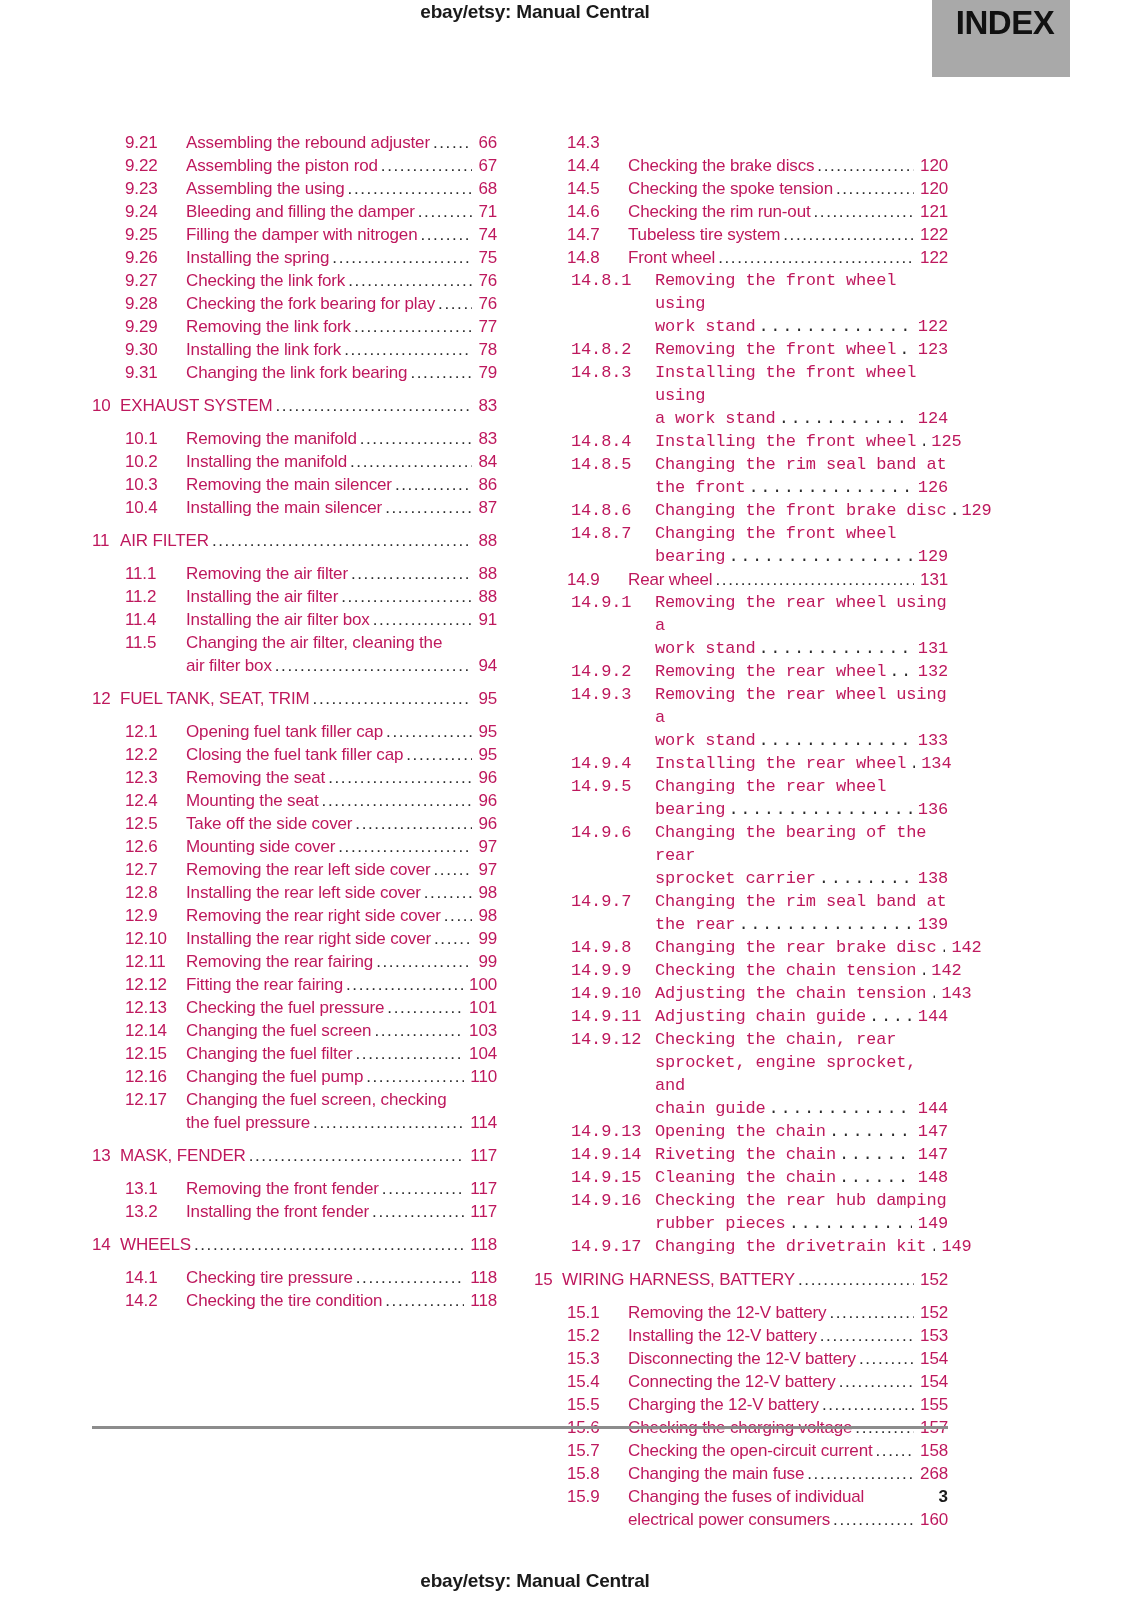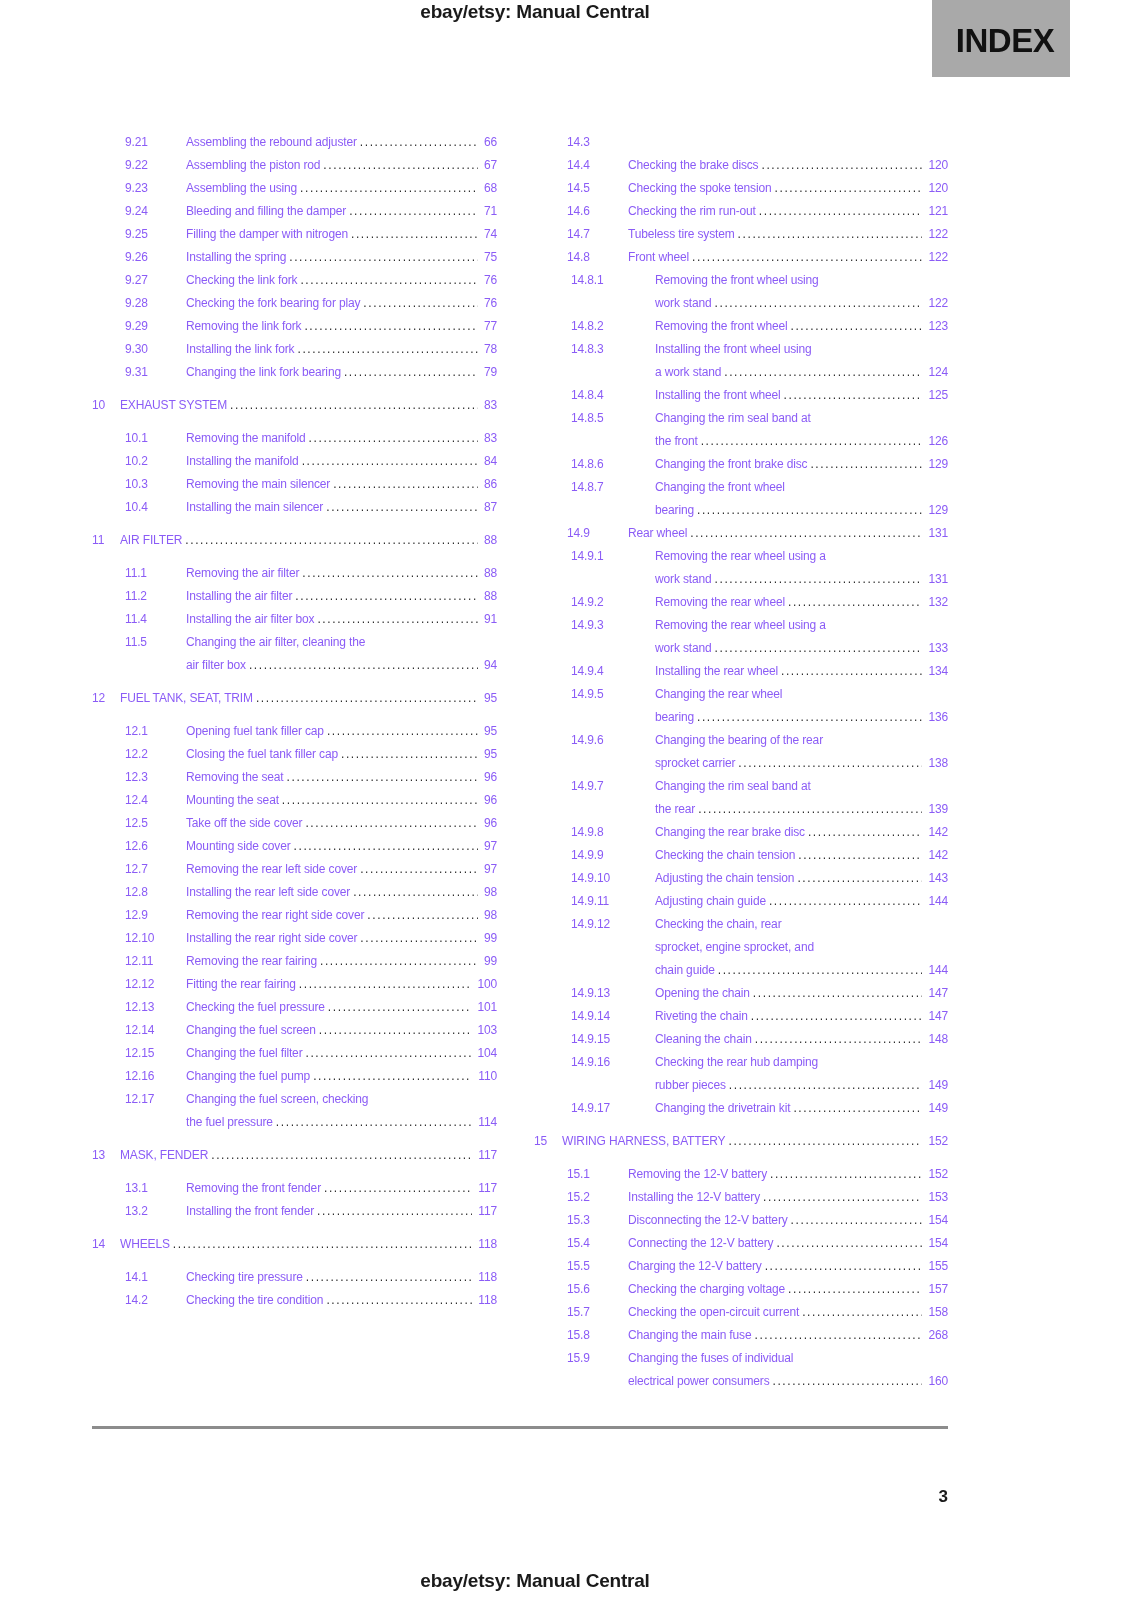"INDEX" .index-tab { align-items: center -> flex-start }
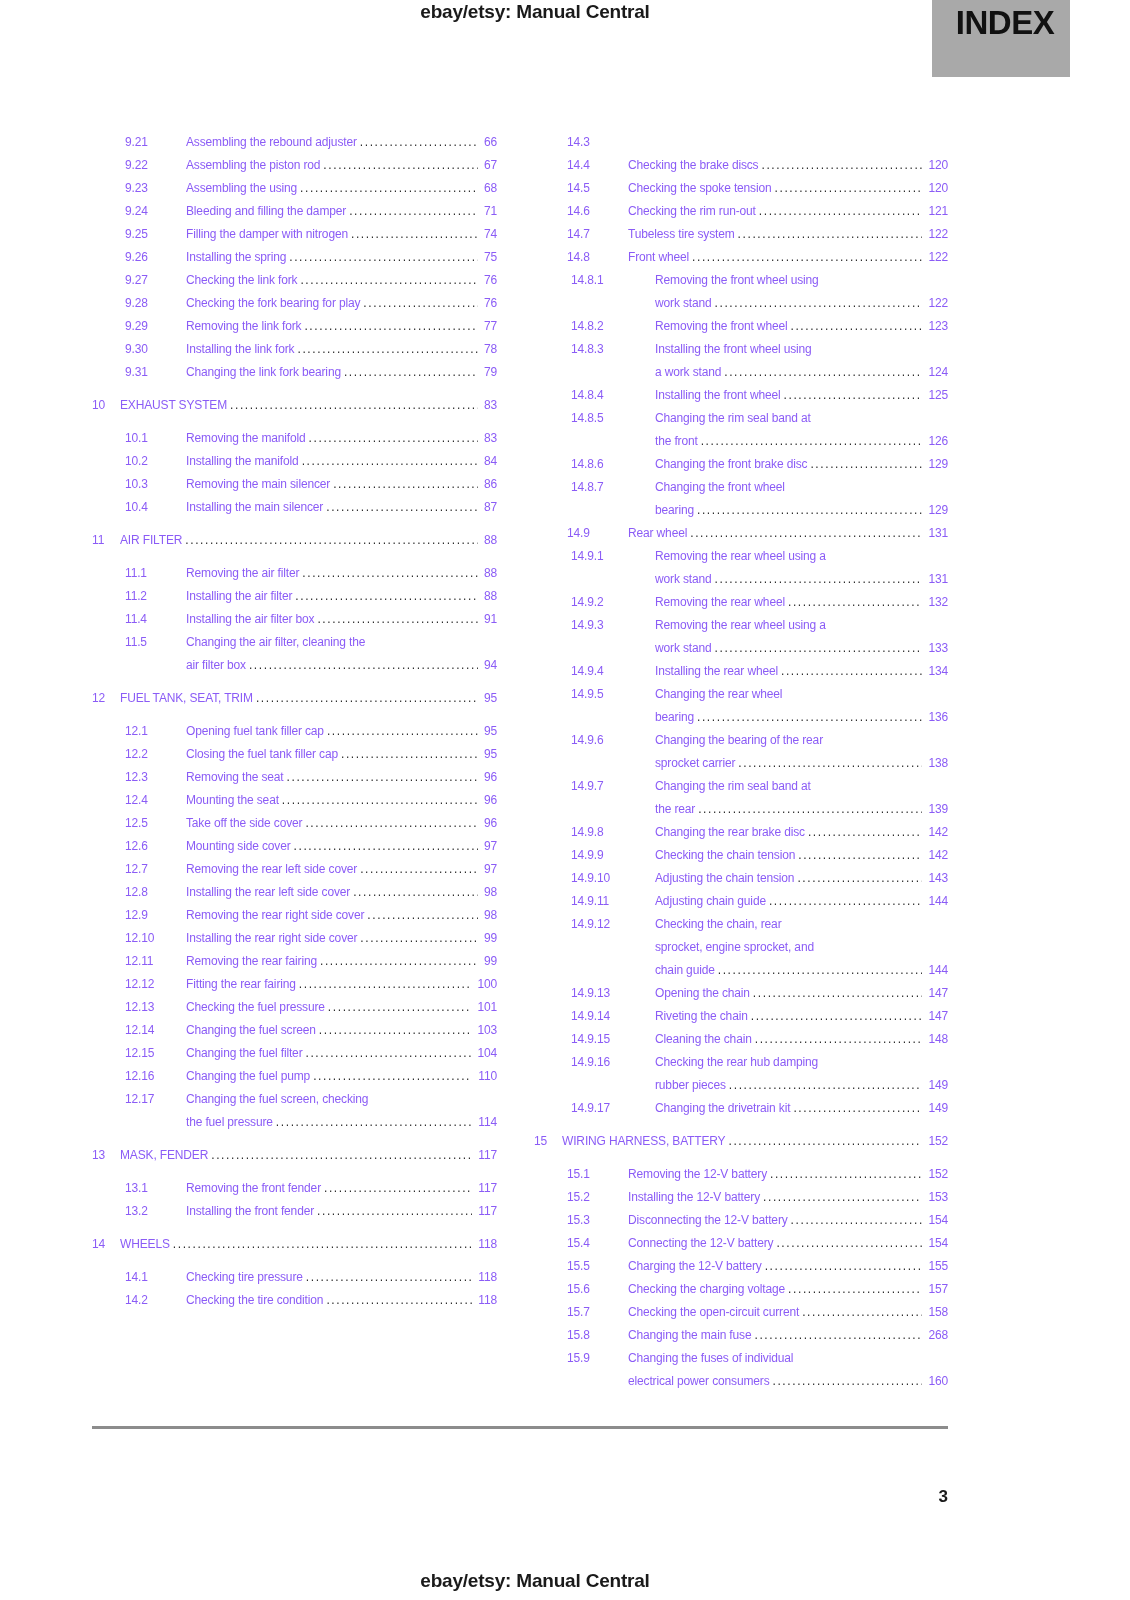"9.21" .col { color: #8b5cf6 -> #be185d; font-size: 12px -> 17px }
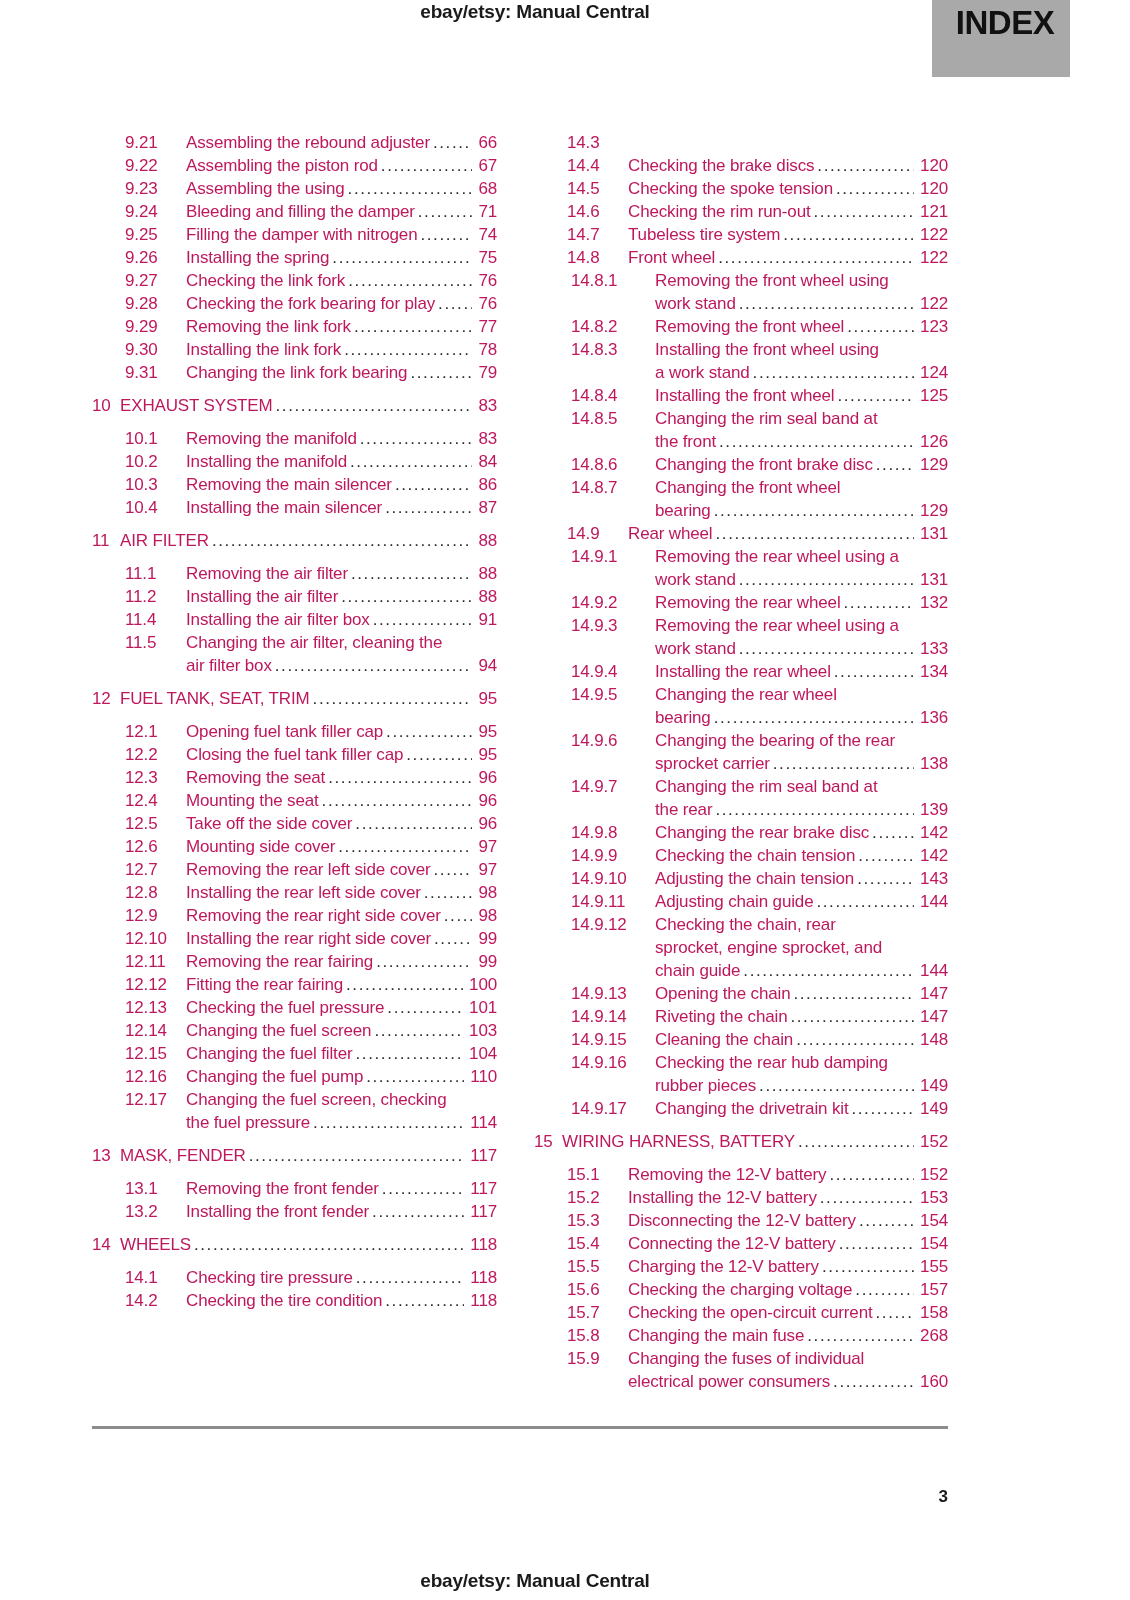"14.8.1" .lvl3 { font-family: none -> Liberation Mono, monospace }
